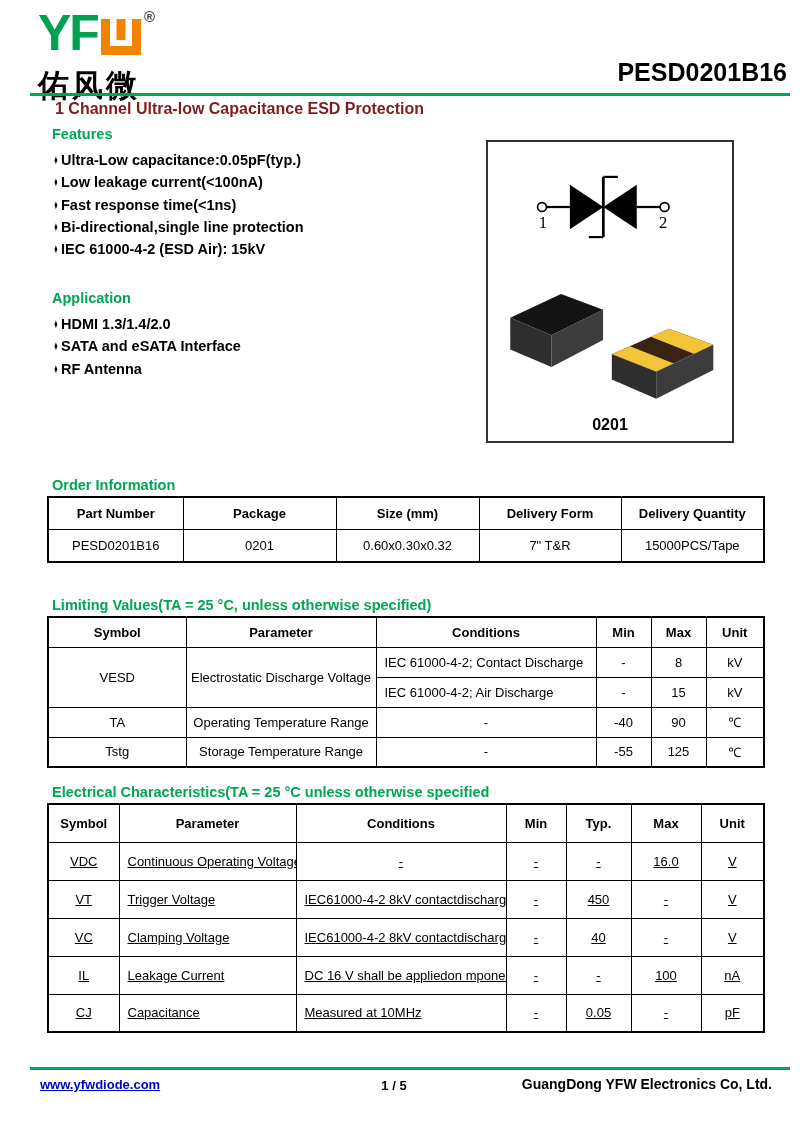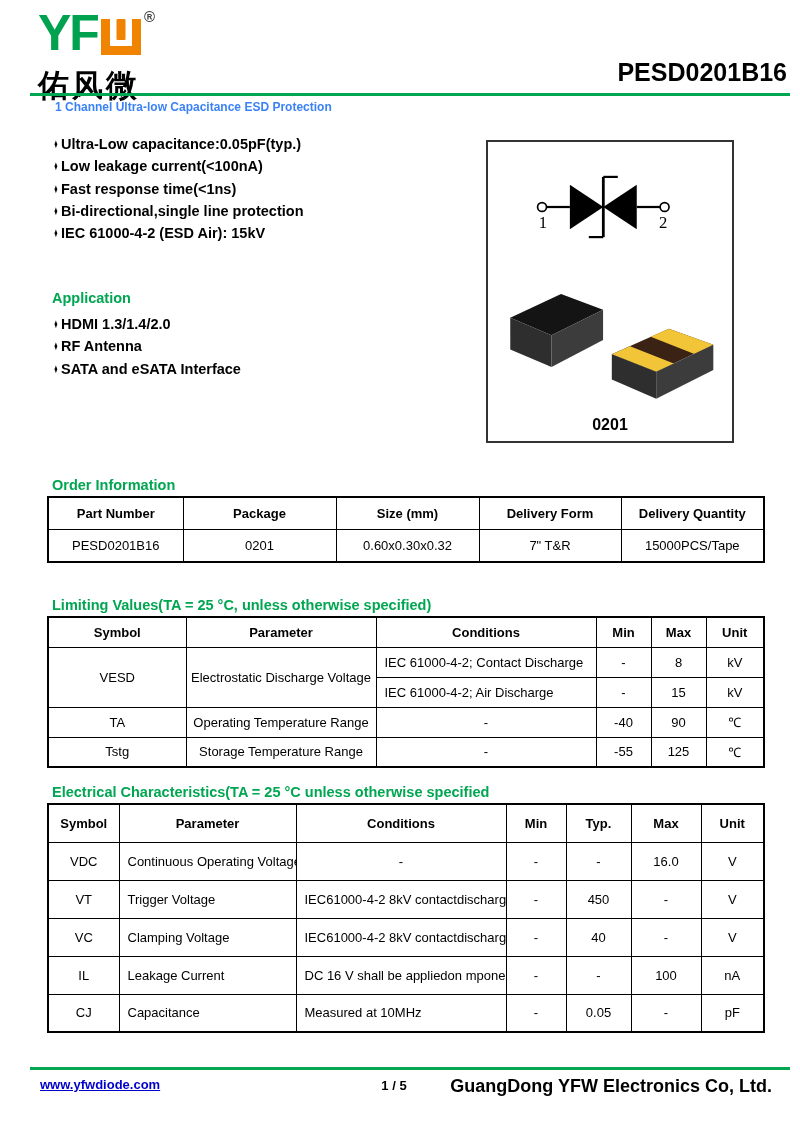"1 Channel Ultra-low Capacitance ESD" #doc-title { color: #3b82f6 -> #7f1d1d; font-size: 12px -> 16px }
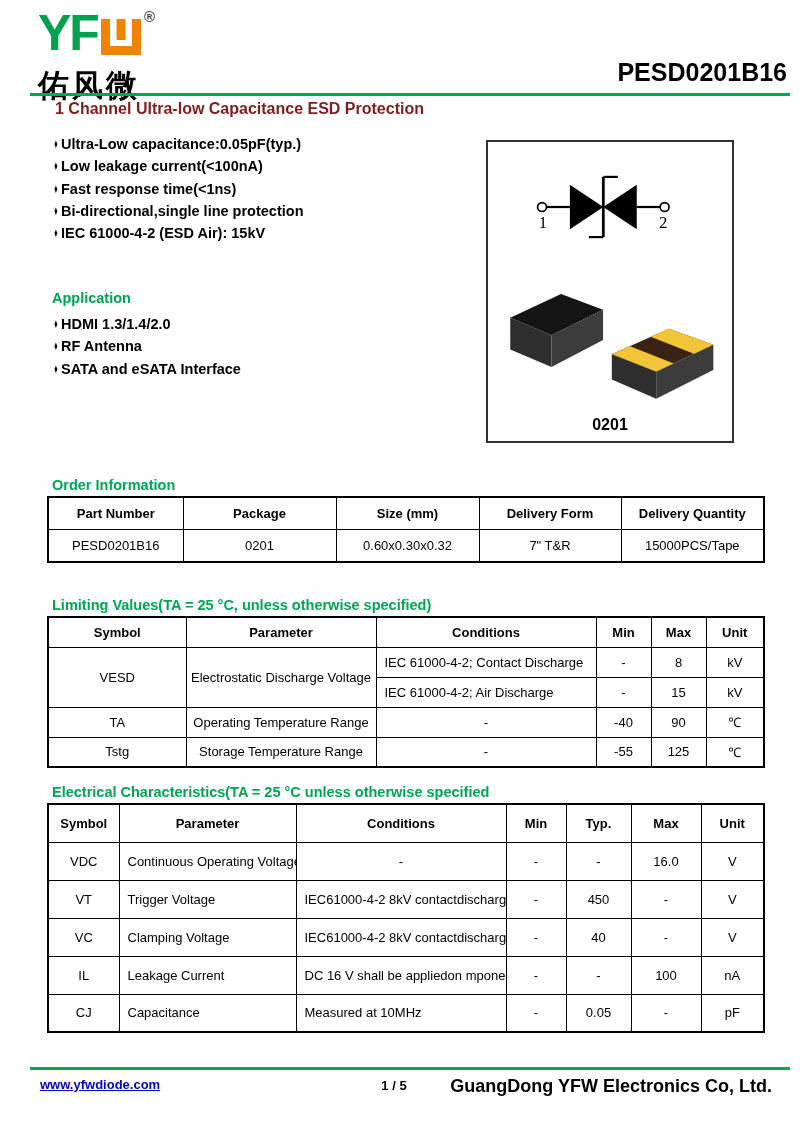"Features" div.sec-heading { html: none -> <div>Features</div> }
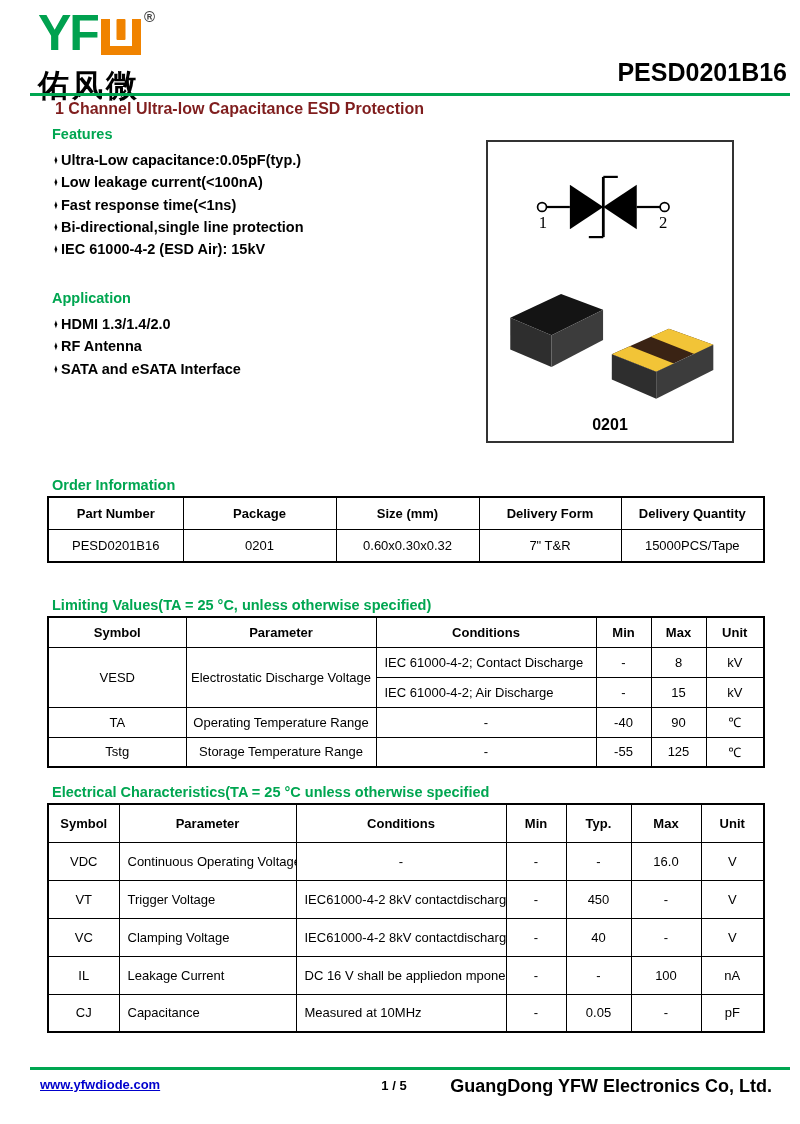"♦ RF Antenna" li { order: before "♦ SATA and eSATA Interface" -> after "♦ SATA and eSATA Interface" }
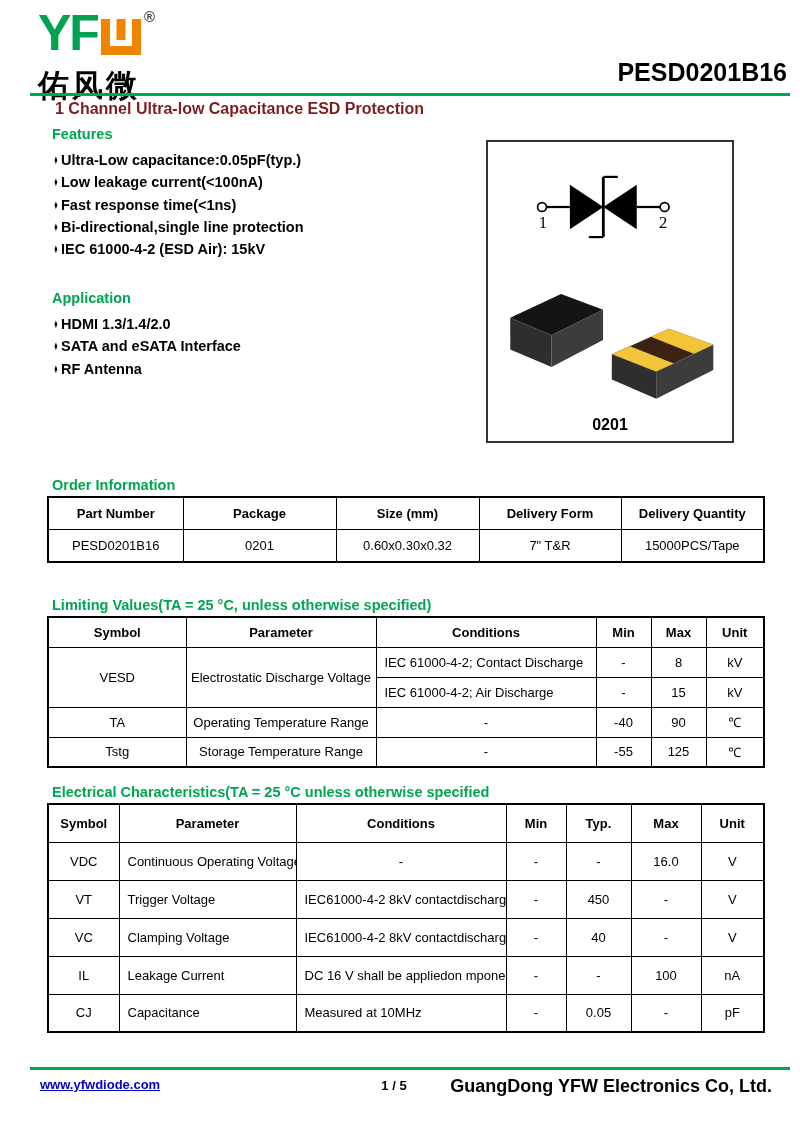"VDC" #electrical-table td { text-decoration: none -> underline }
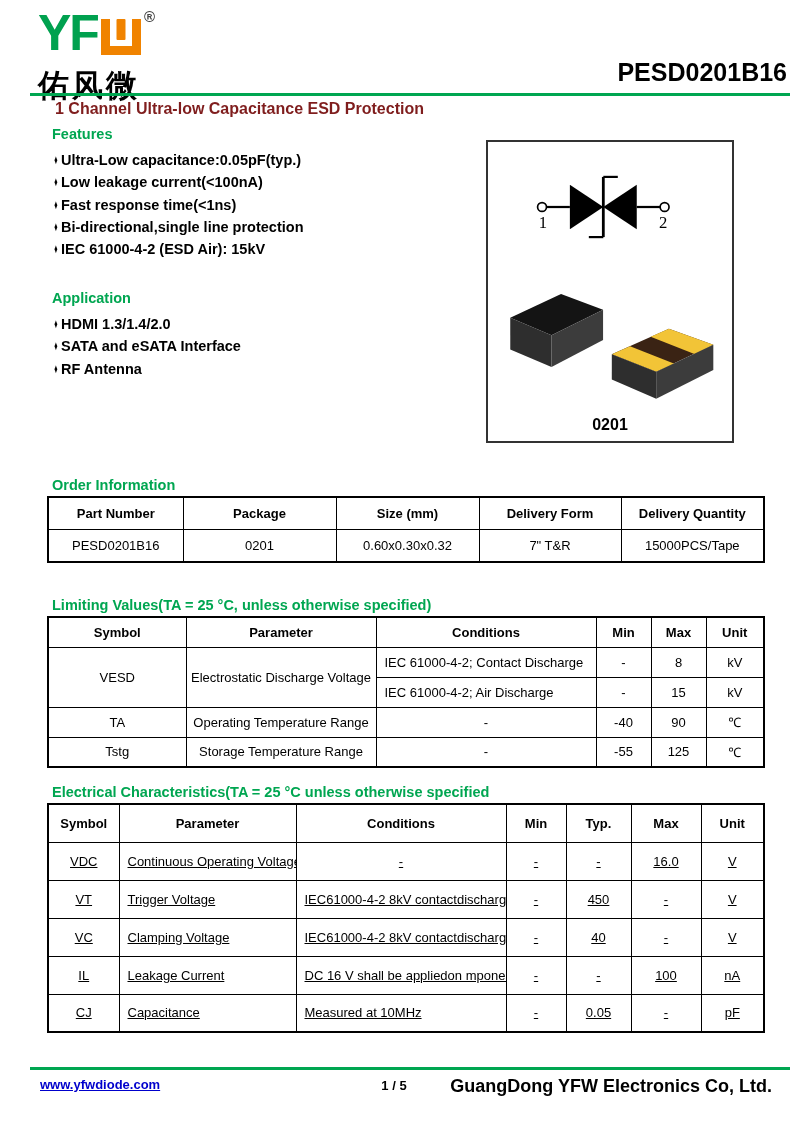"GuangDong YFW Electronics Co, Ltd." #footer-company { font-size: 18px -> 14px }
